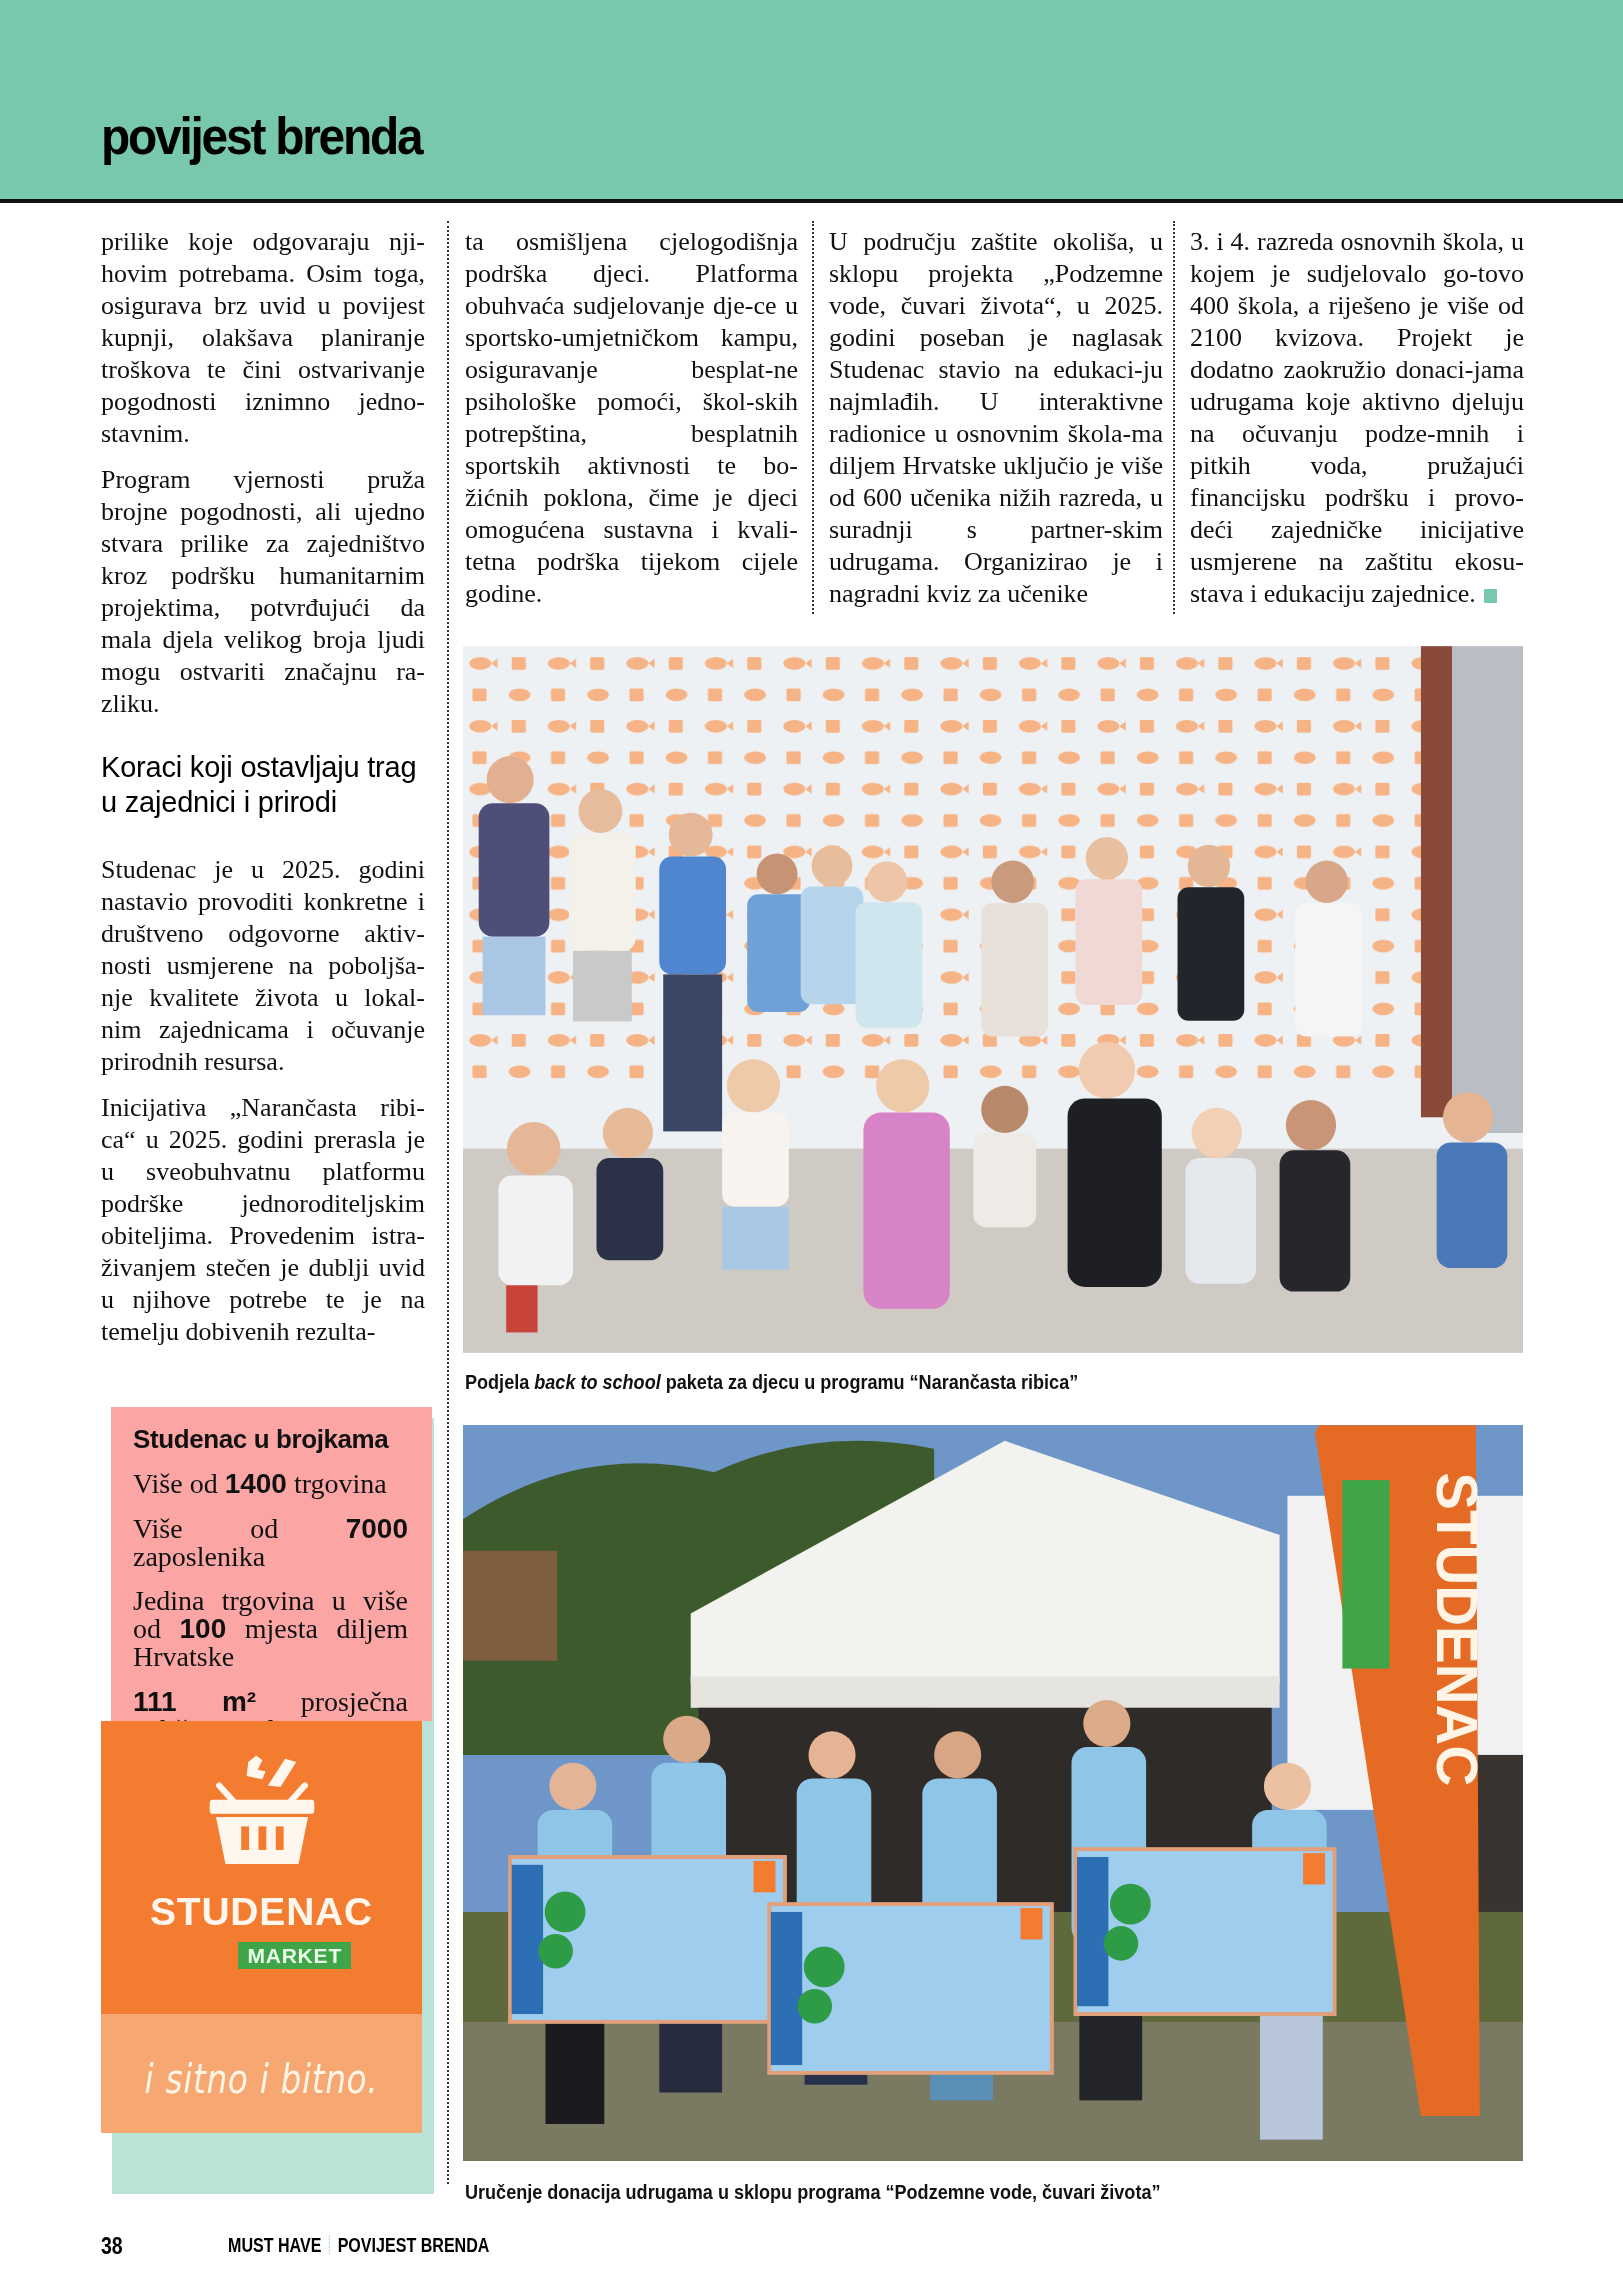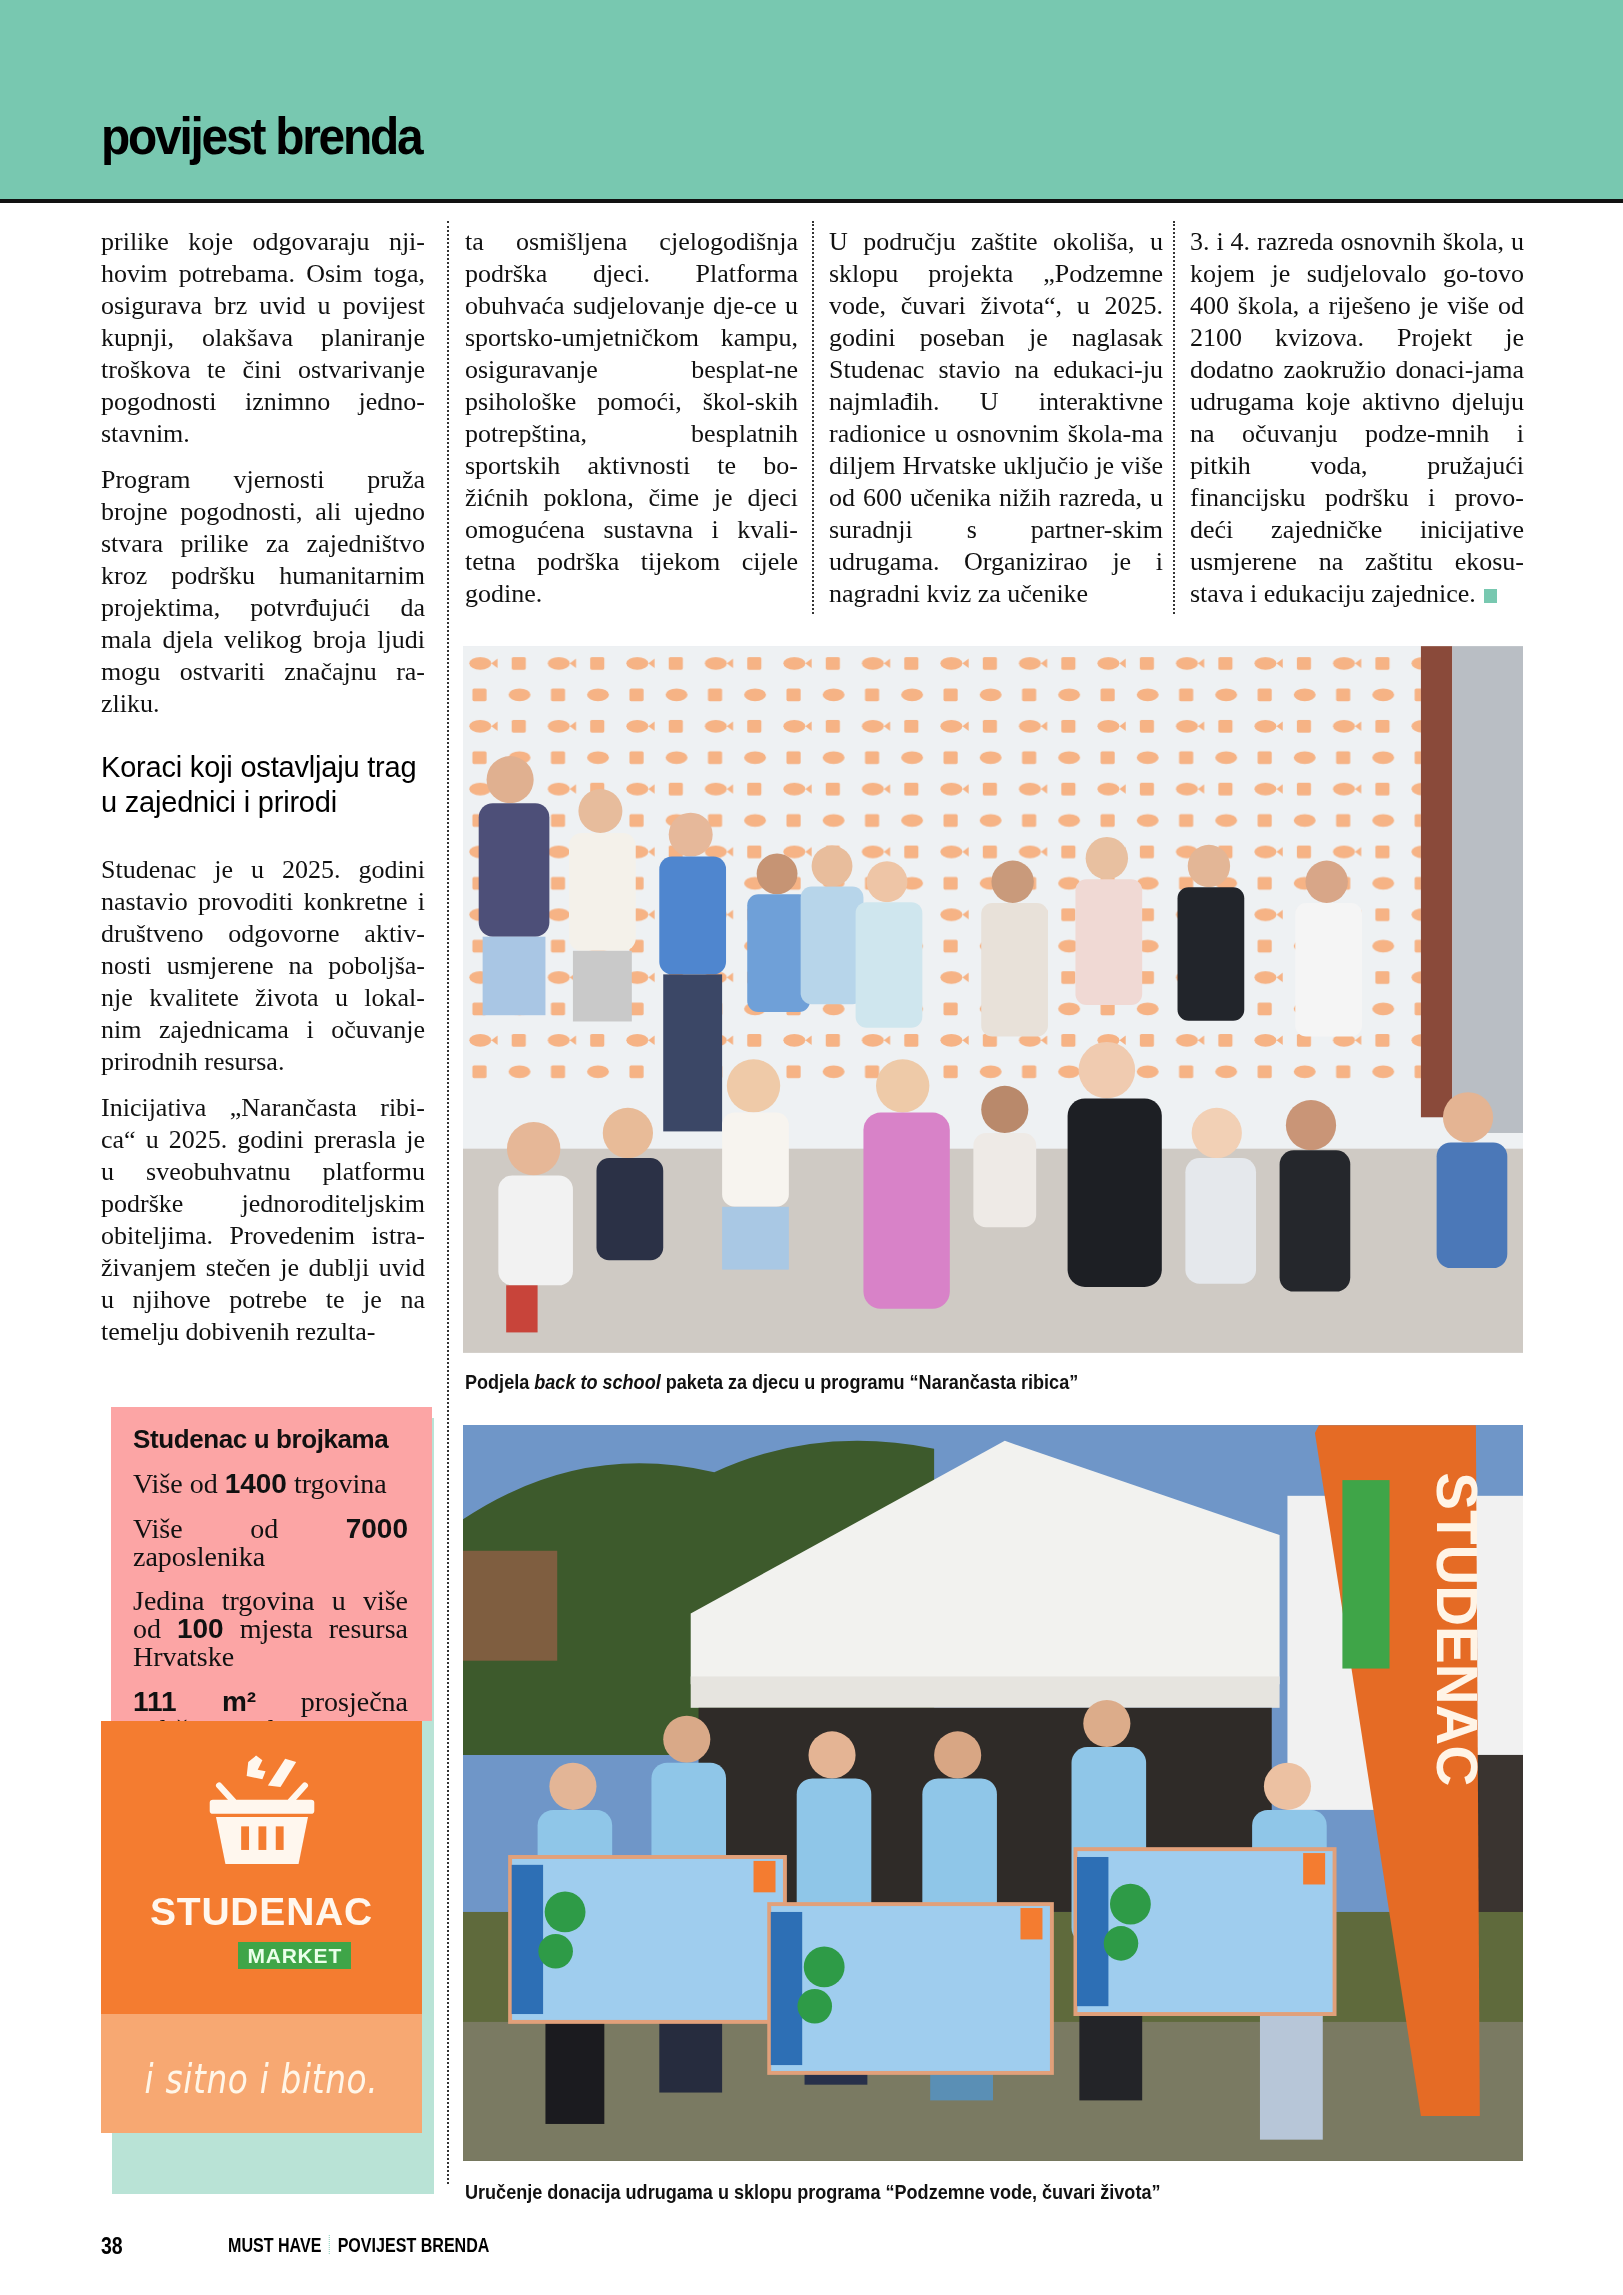"mjesta resursa Hrvatske" span { text: resursa -> diljem }
